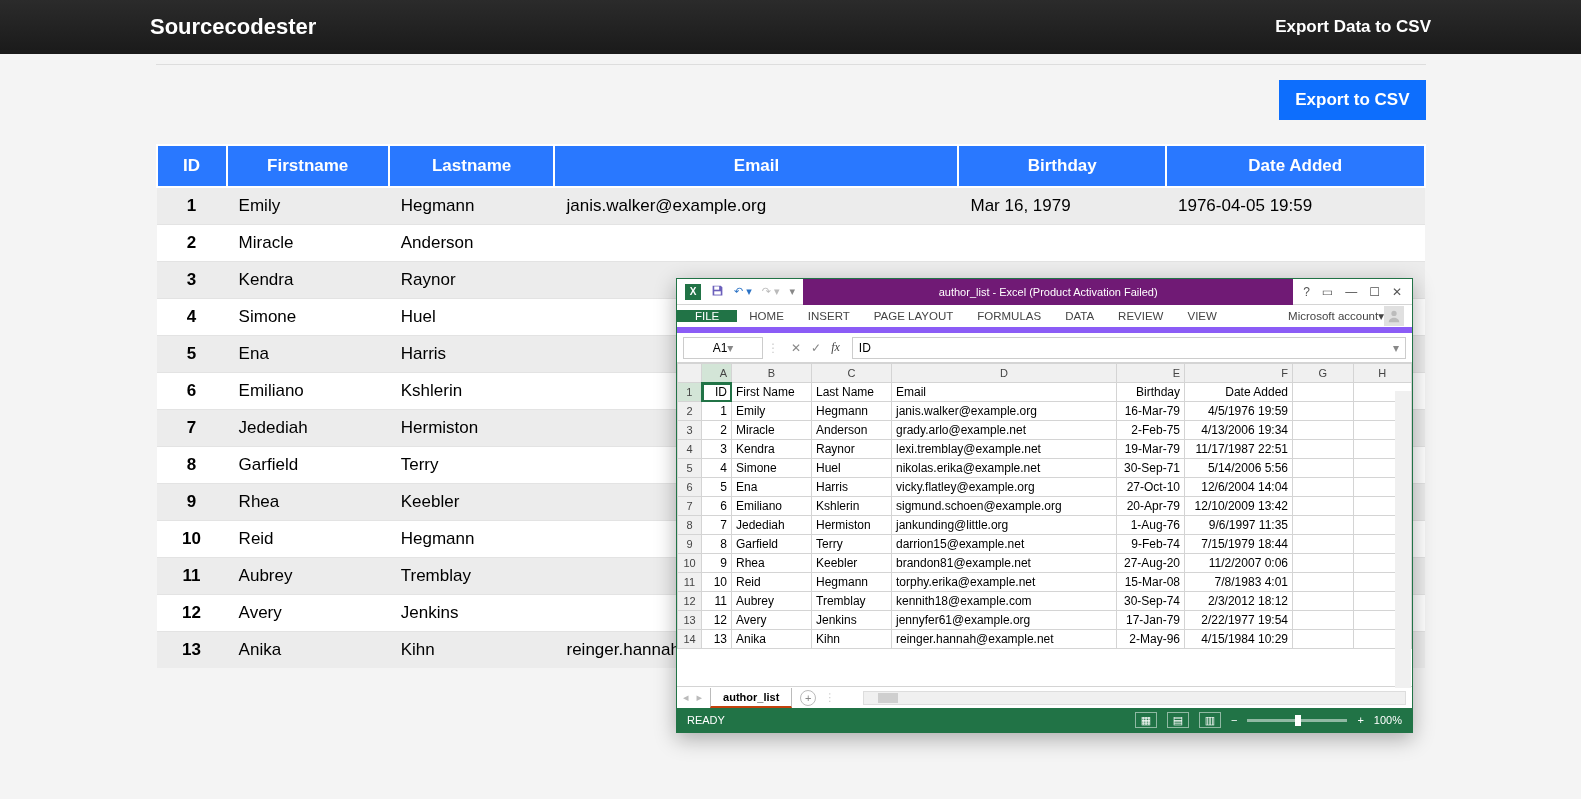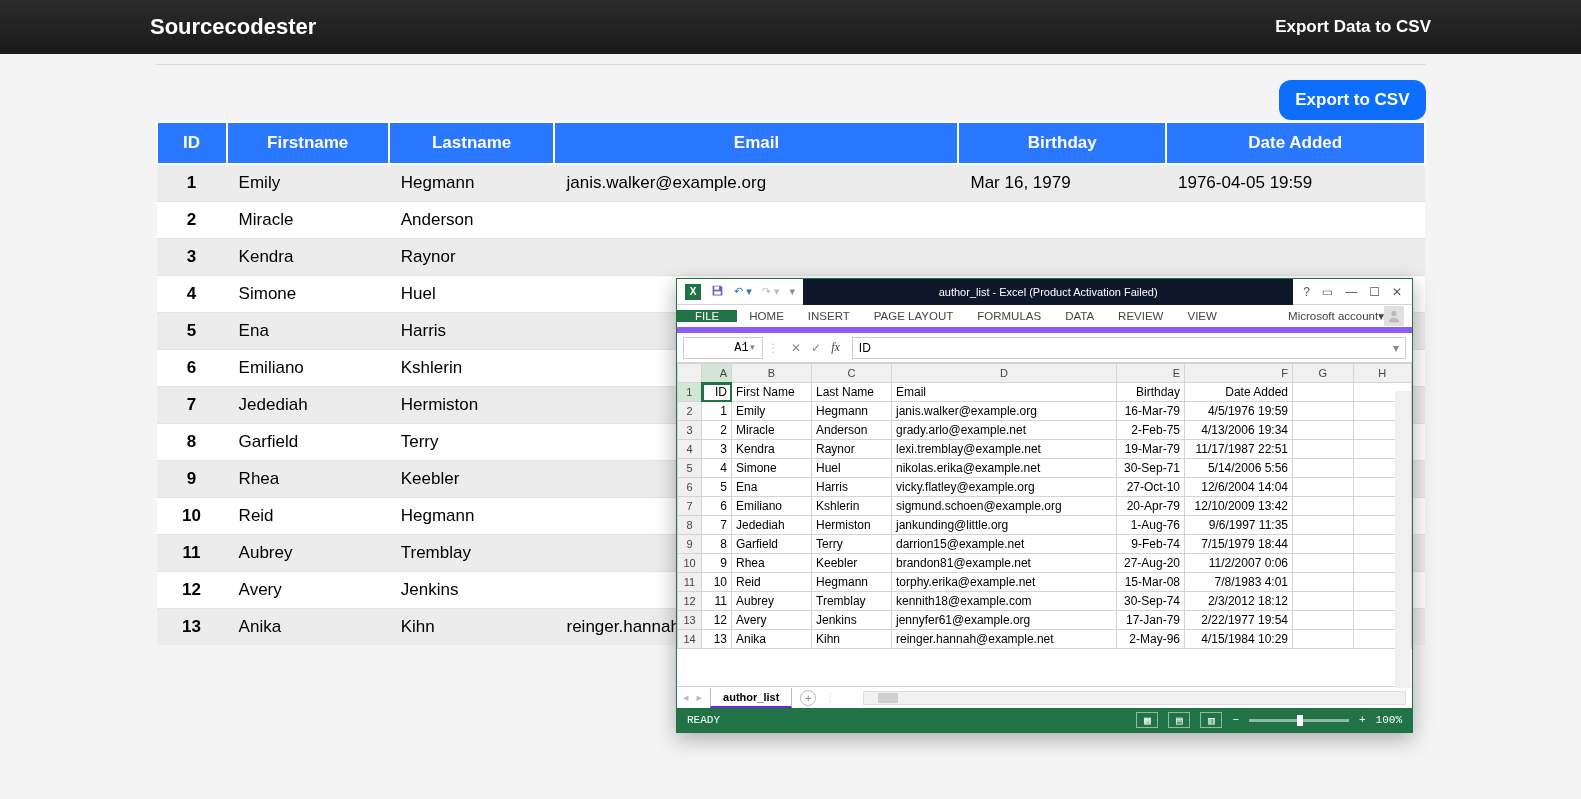"Export to CSV" .export-btn { border-radius: 12px -> 0; margin-bottom: 1px -> 24px }
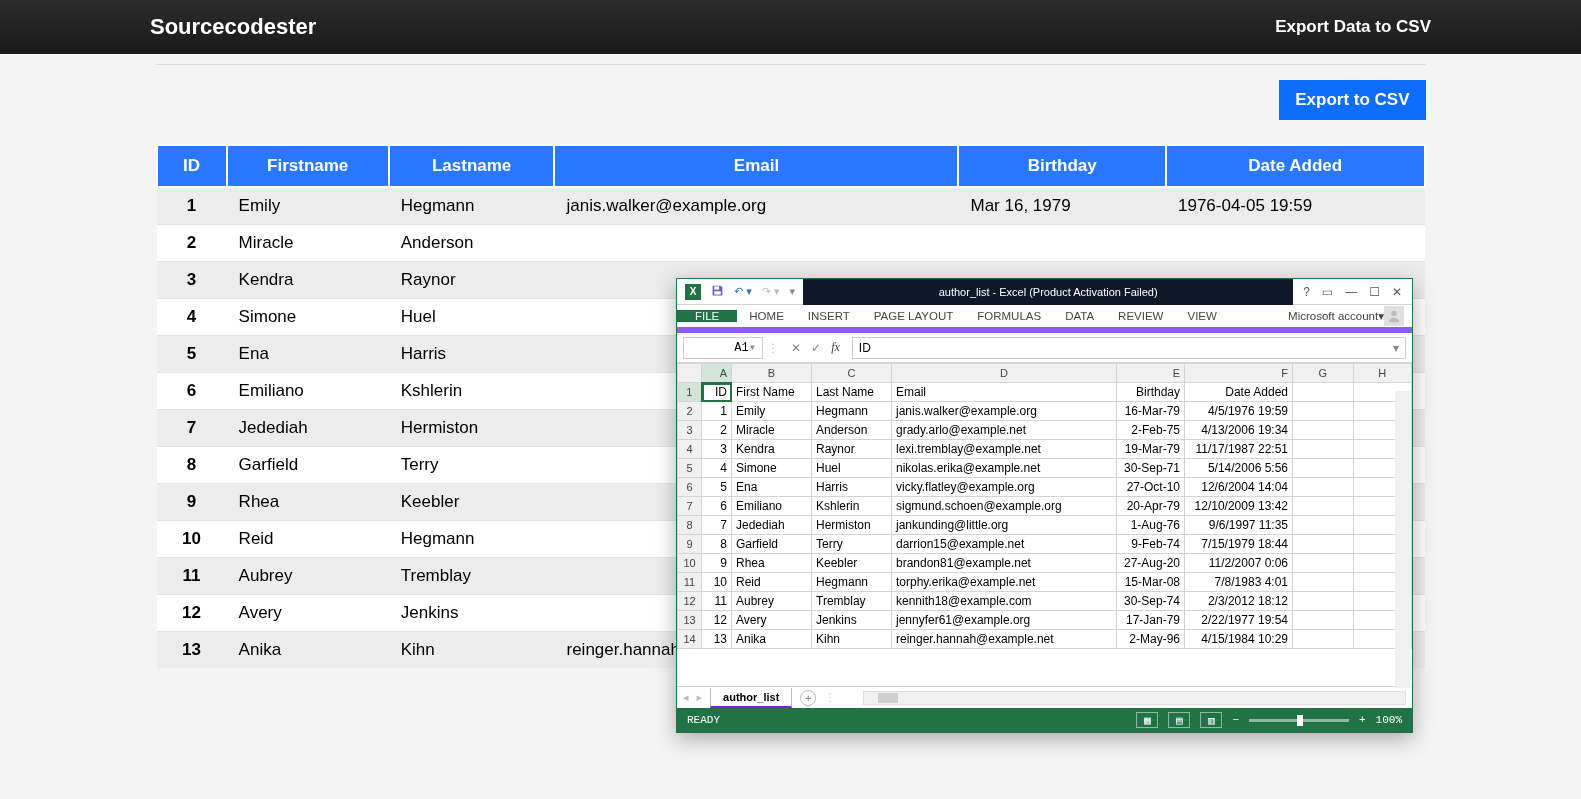"author_list - Excel (Product Activation" .excel-titlebar .center-title { background: #0f172a -> #701a75 }
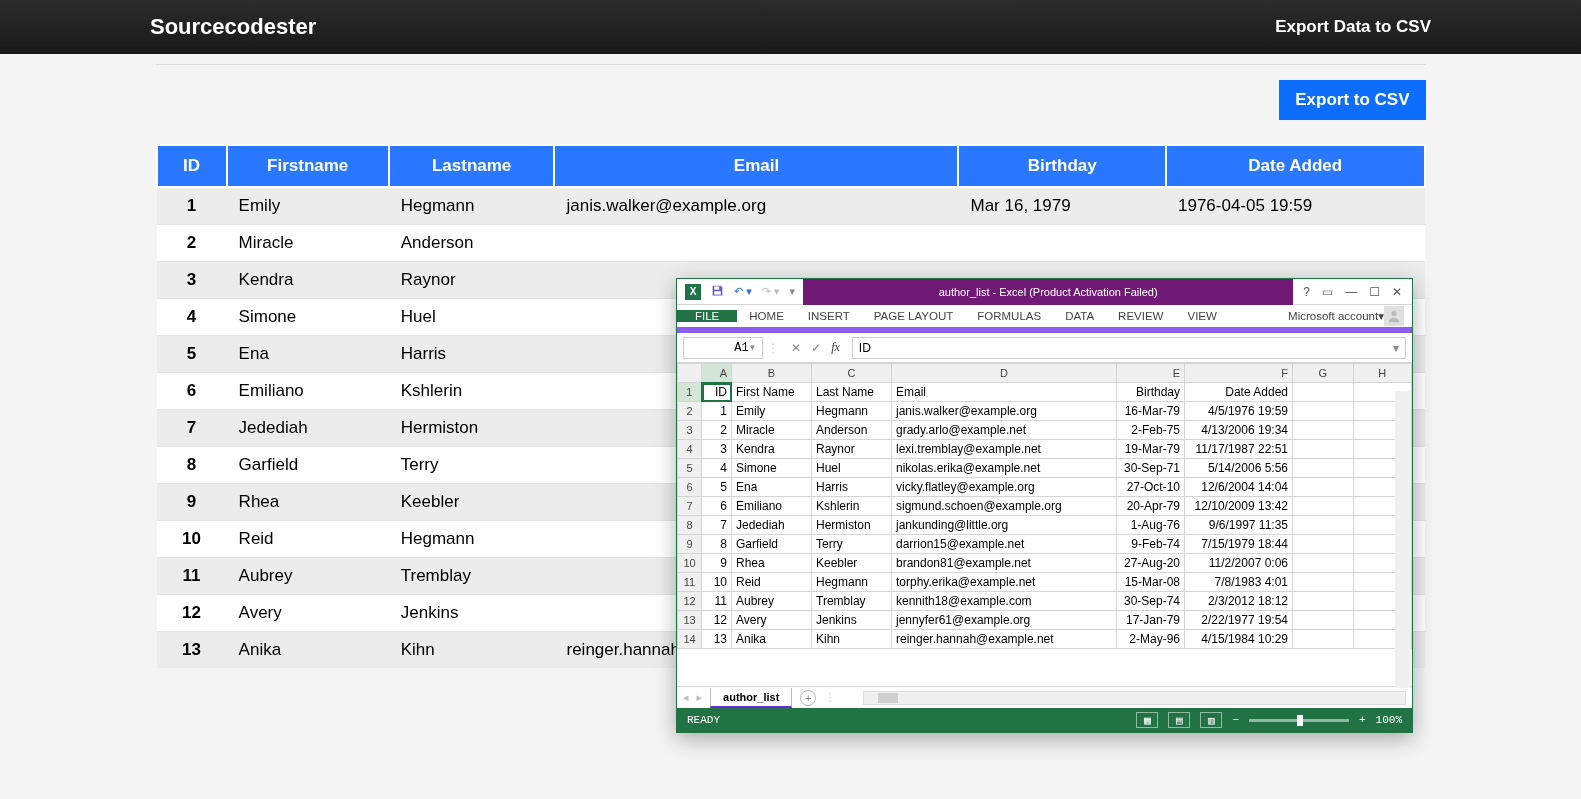"A1" .excel-formula-bar .namebox { font-family: Liberation Mono, monospace -> none; justify-content: flex-end -> center }
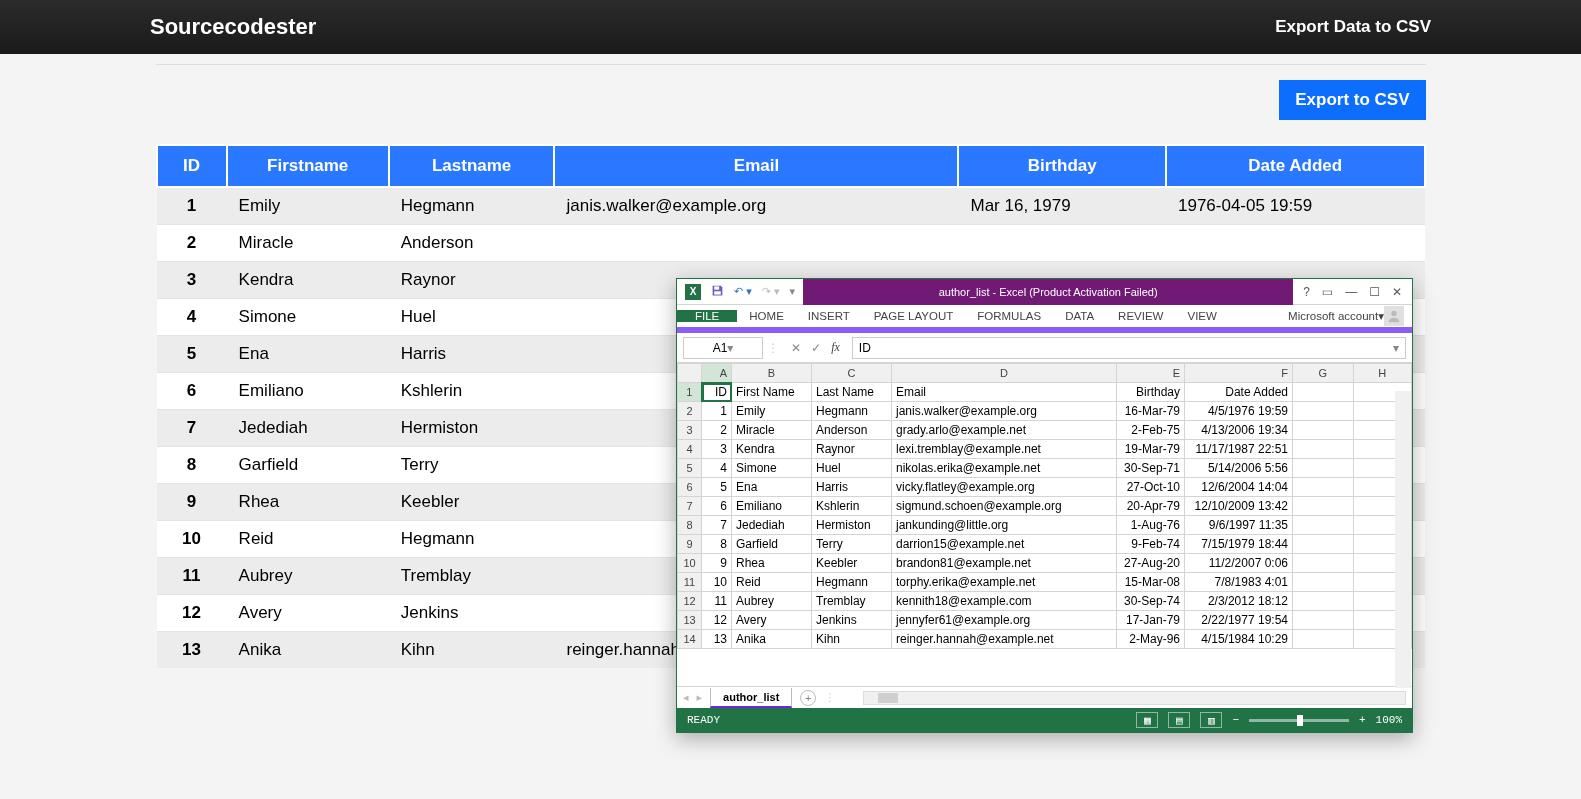"author_list" .excel-sheets .sheet-tab { border-bottom: 2px solid #6d28d9 -> 2px solid #c2410c }
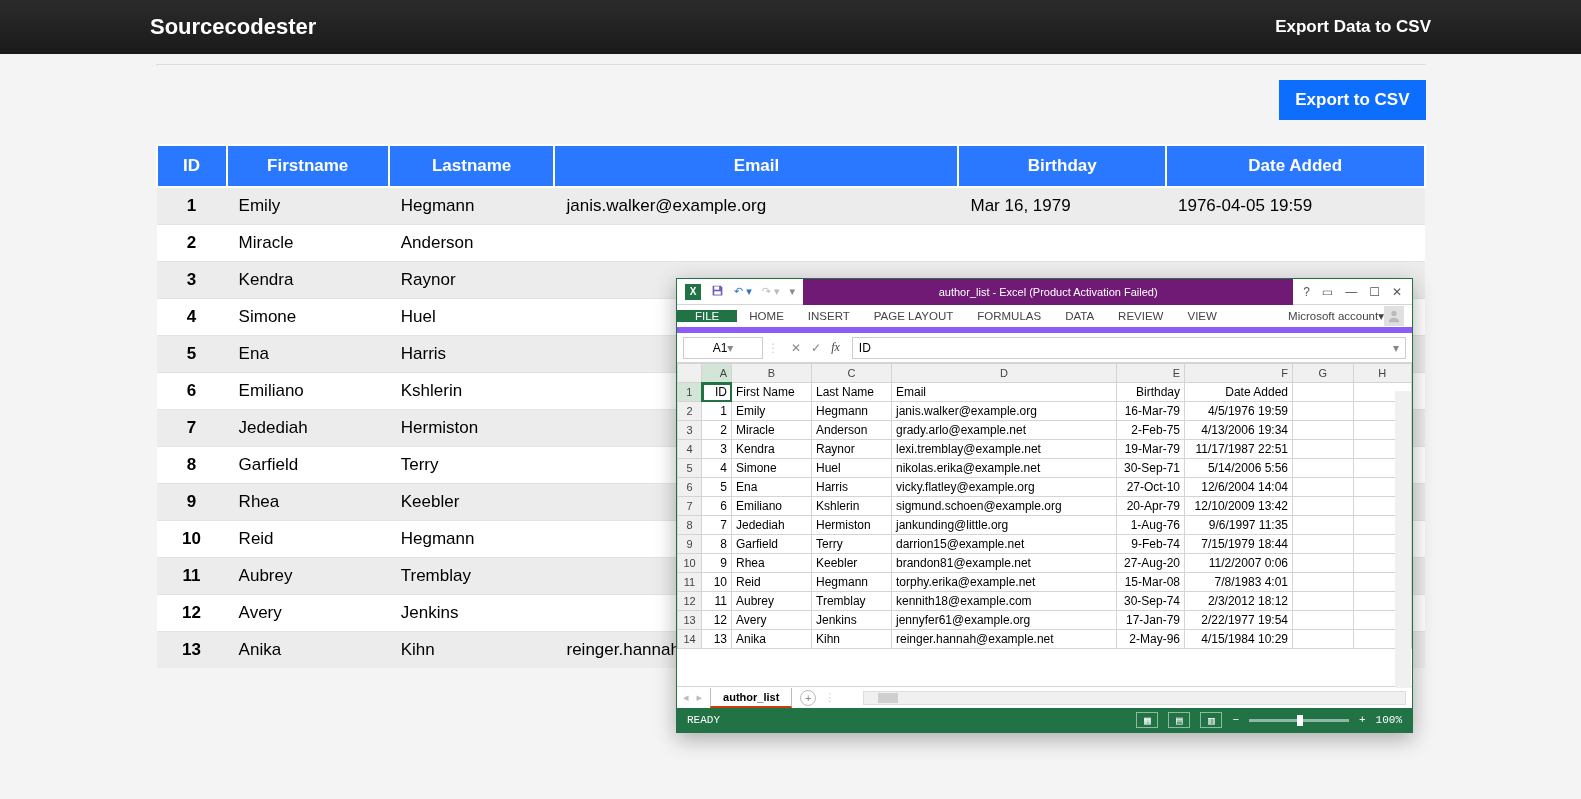"READY" .excel-status { font-family: Liberation Mono, monospace -> none }
